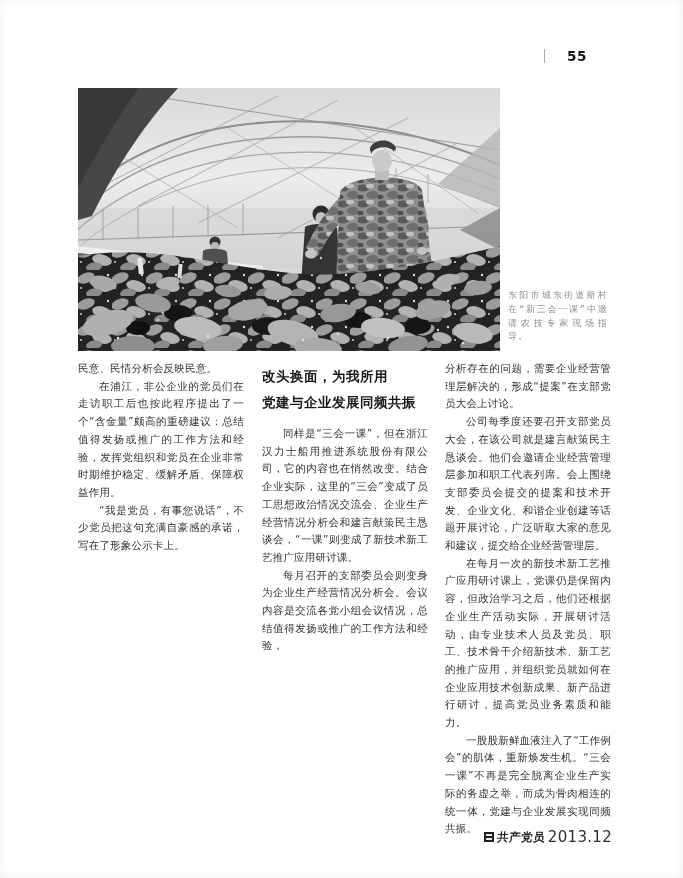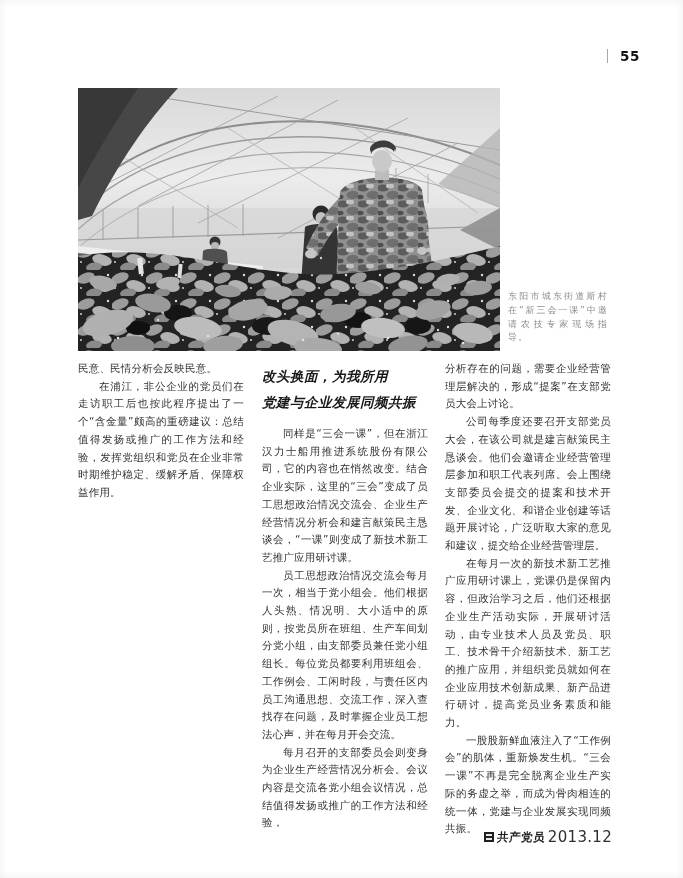"55" .pagenum { gap: 12px -> 22px; left: 607px -> 544px }
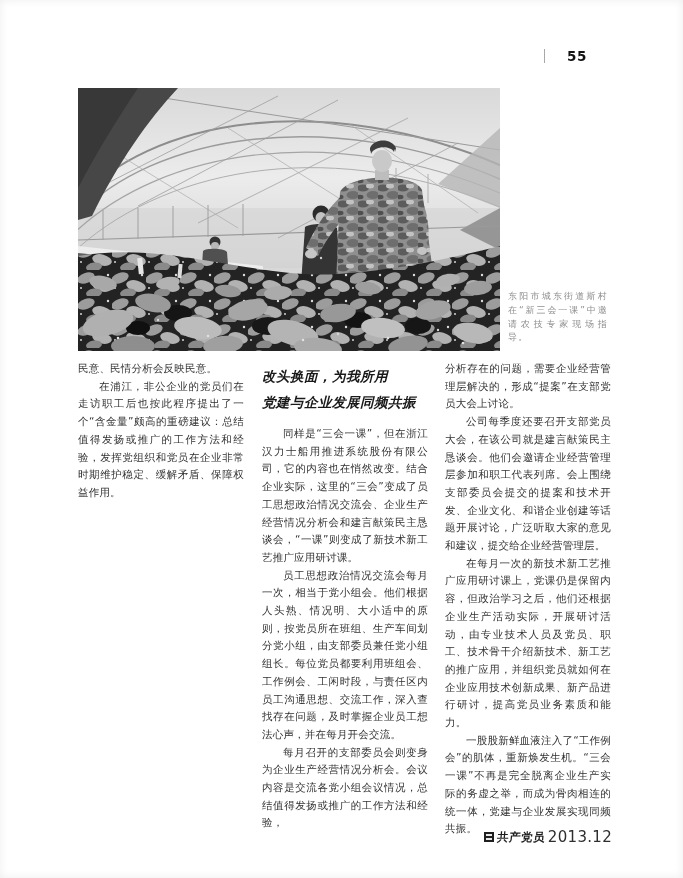"东阳市城东街道斯村在“新三会一课”中邀请农技专家现场指导。" .caption { font-family: none -> Liberation Mono, monospace }
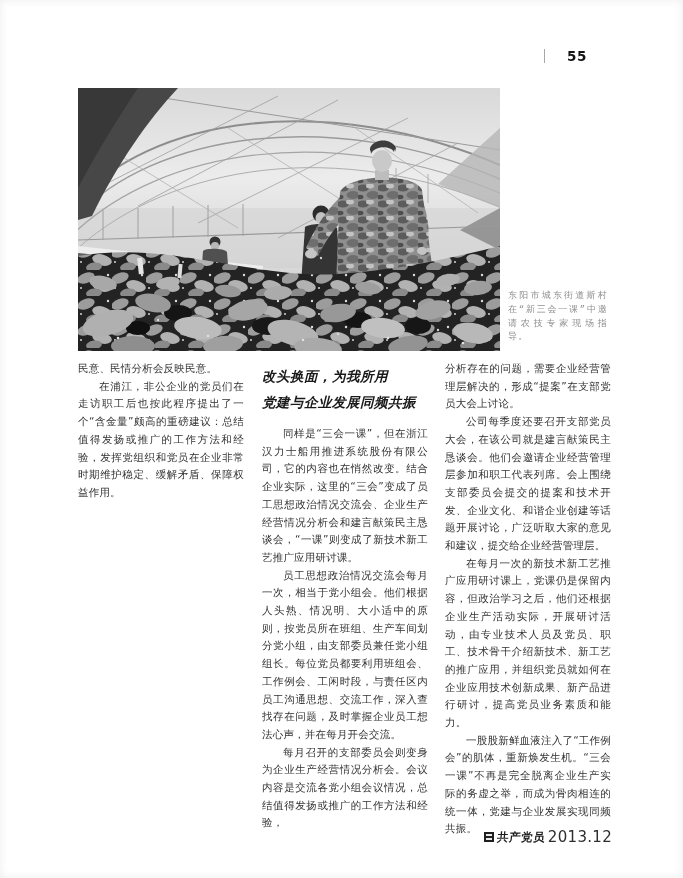"改头换面，为我所用" .heading span { font-style: italic -> none }
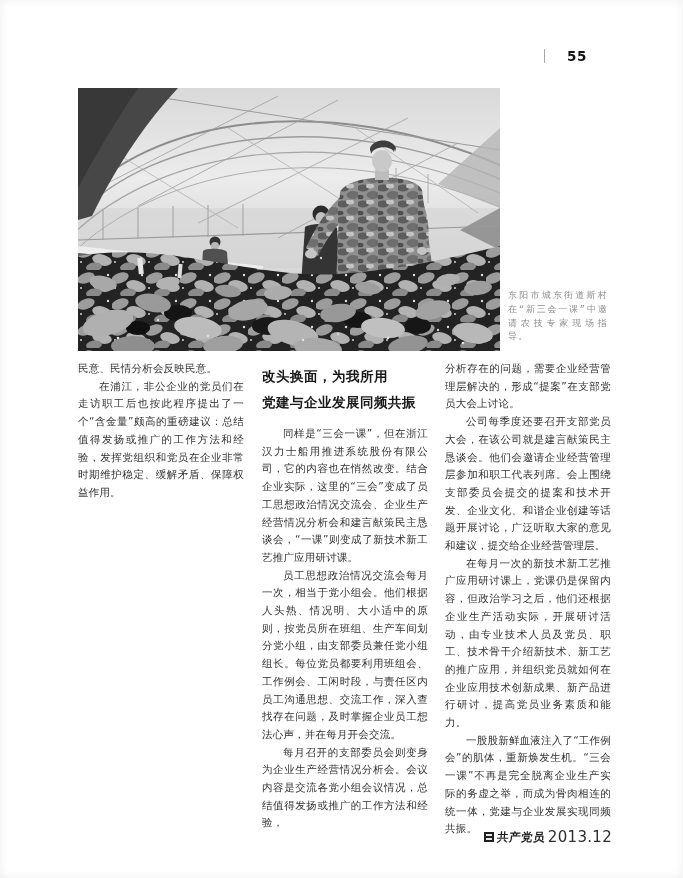"“我是党员，有事您说话”，不少党员把这句充满自豪感的承诺，写在了形象公示卡上。" p.p { html: none -> <p>“我是党员，有事您说话”，不少党员把这句充满自豪感的承诺，写在了形象公示卡上。</p> }
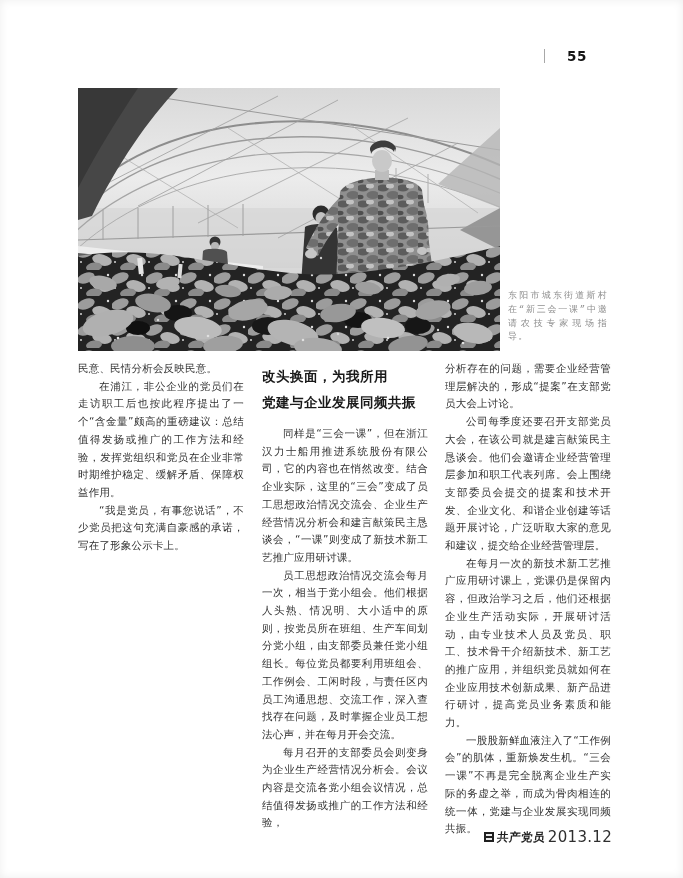"员工思想政治情况交流会每月一次，相当于党小组会。他们根据人头熟、情况明、大小适中" p.p { html: <p>员工思想政治情况交流会每月一次，相当于党小组会。他们根据人头熟、情况明、大小适中的原则，按党员所在班组、生产车间划分党小组，由支部委员兼任党小组组长。每位党员都要利用班组会、工作例会、工闲时段，与责任区内员工沟通思想、交流工作，深入查找存在问题，及时掌握企业员工想法心声，并在每月开会交流。</p> -> none }
